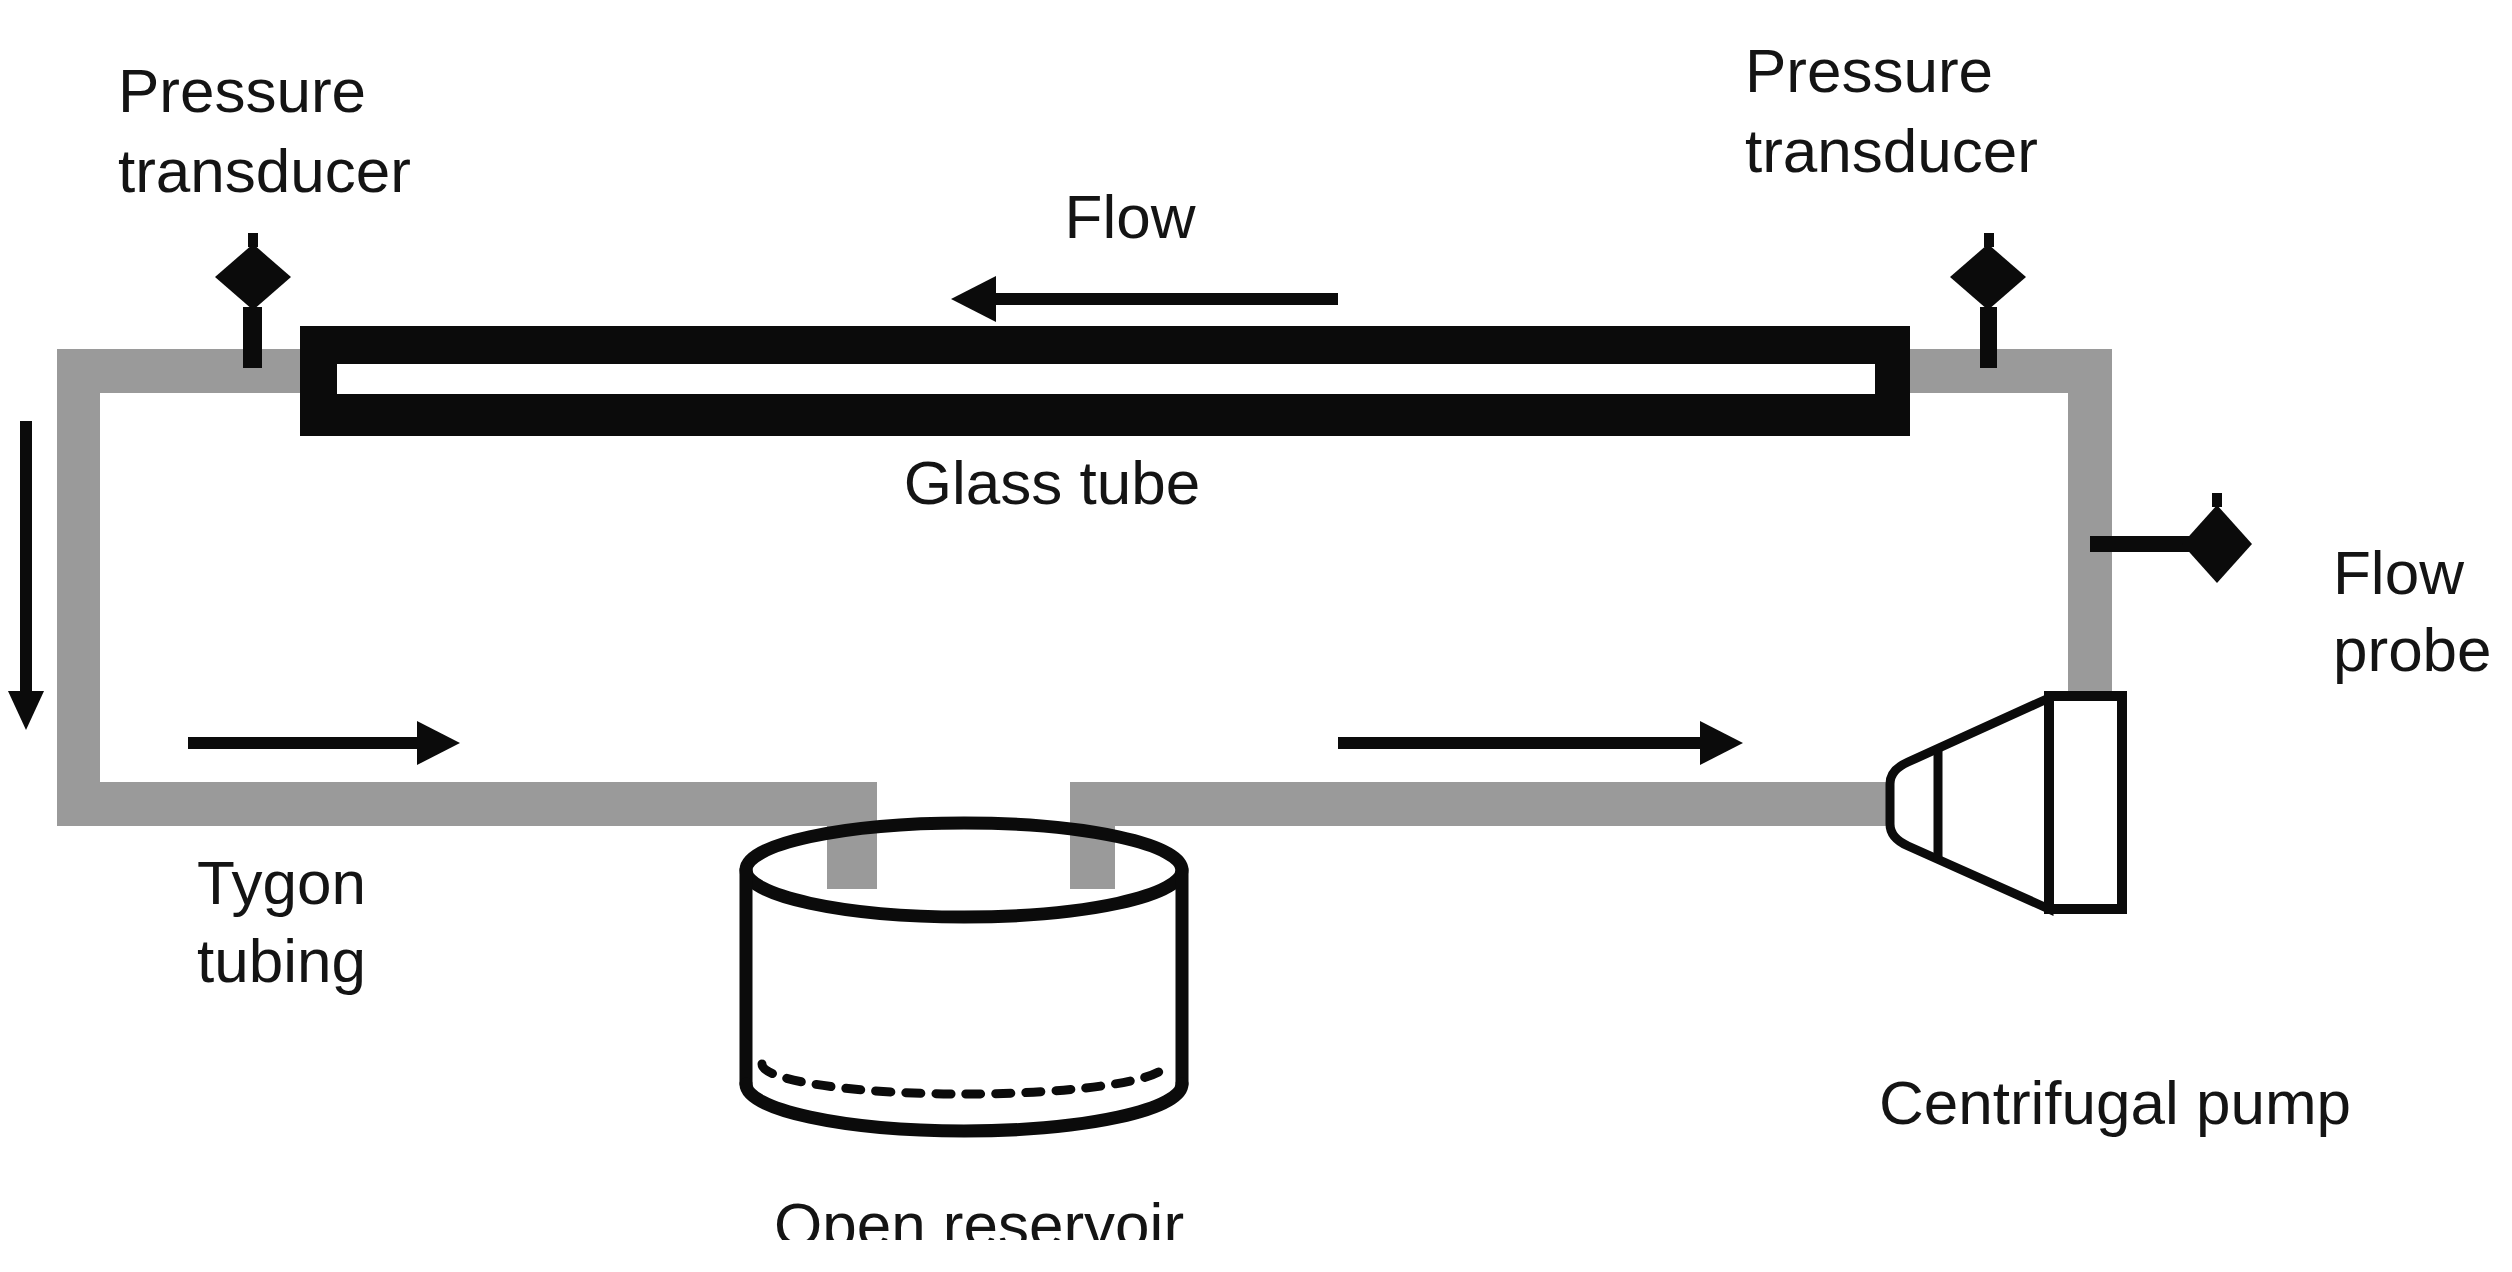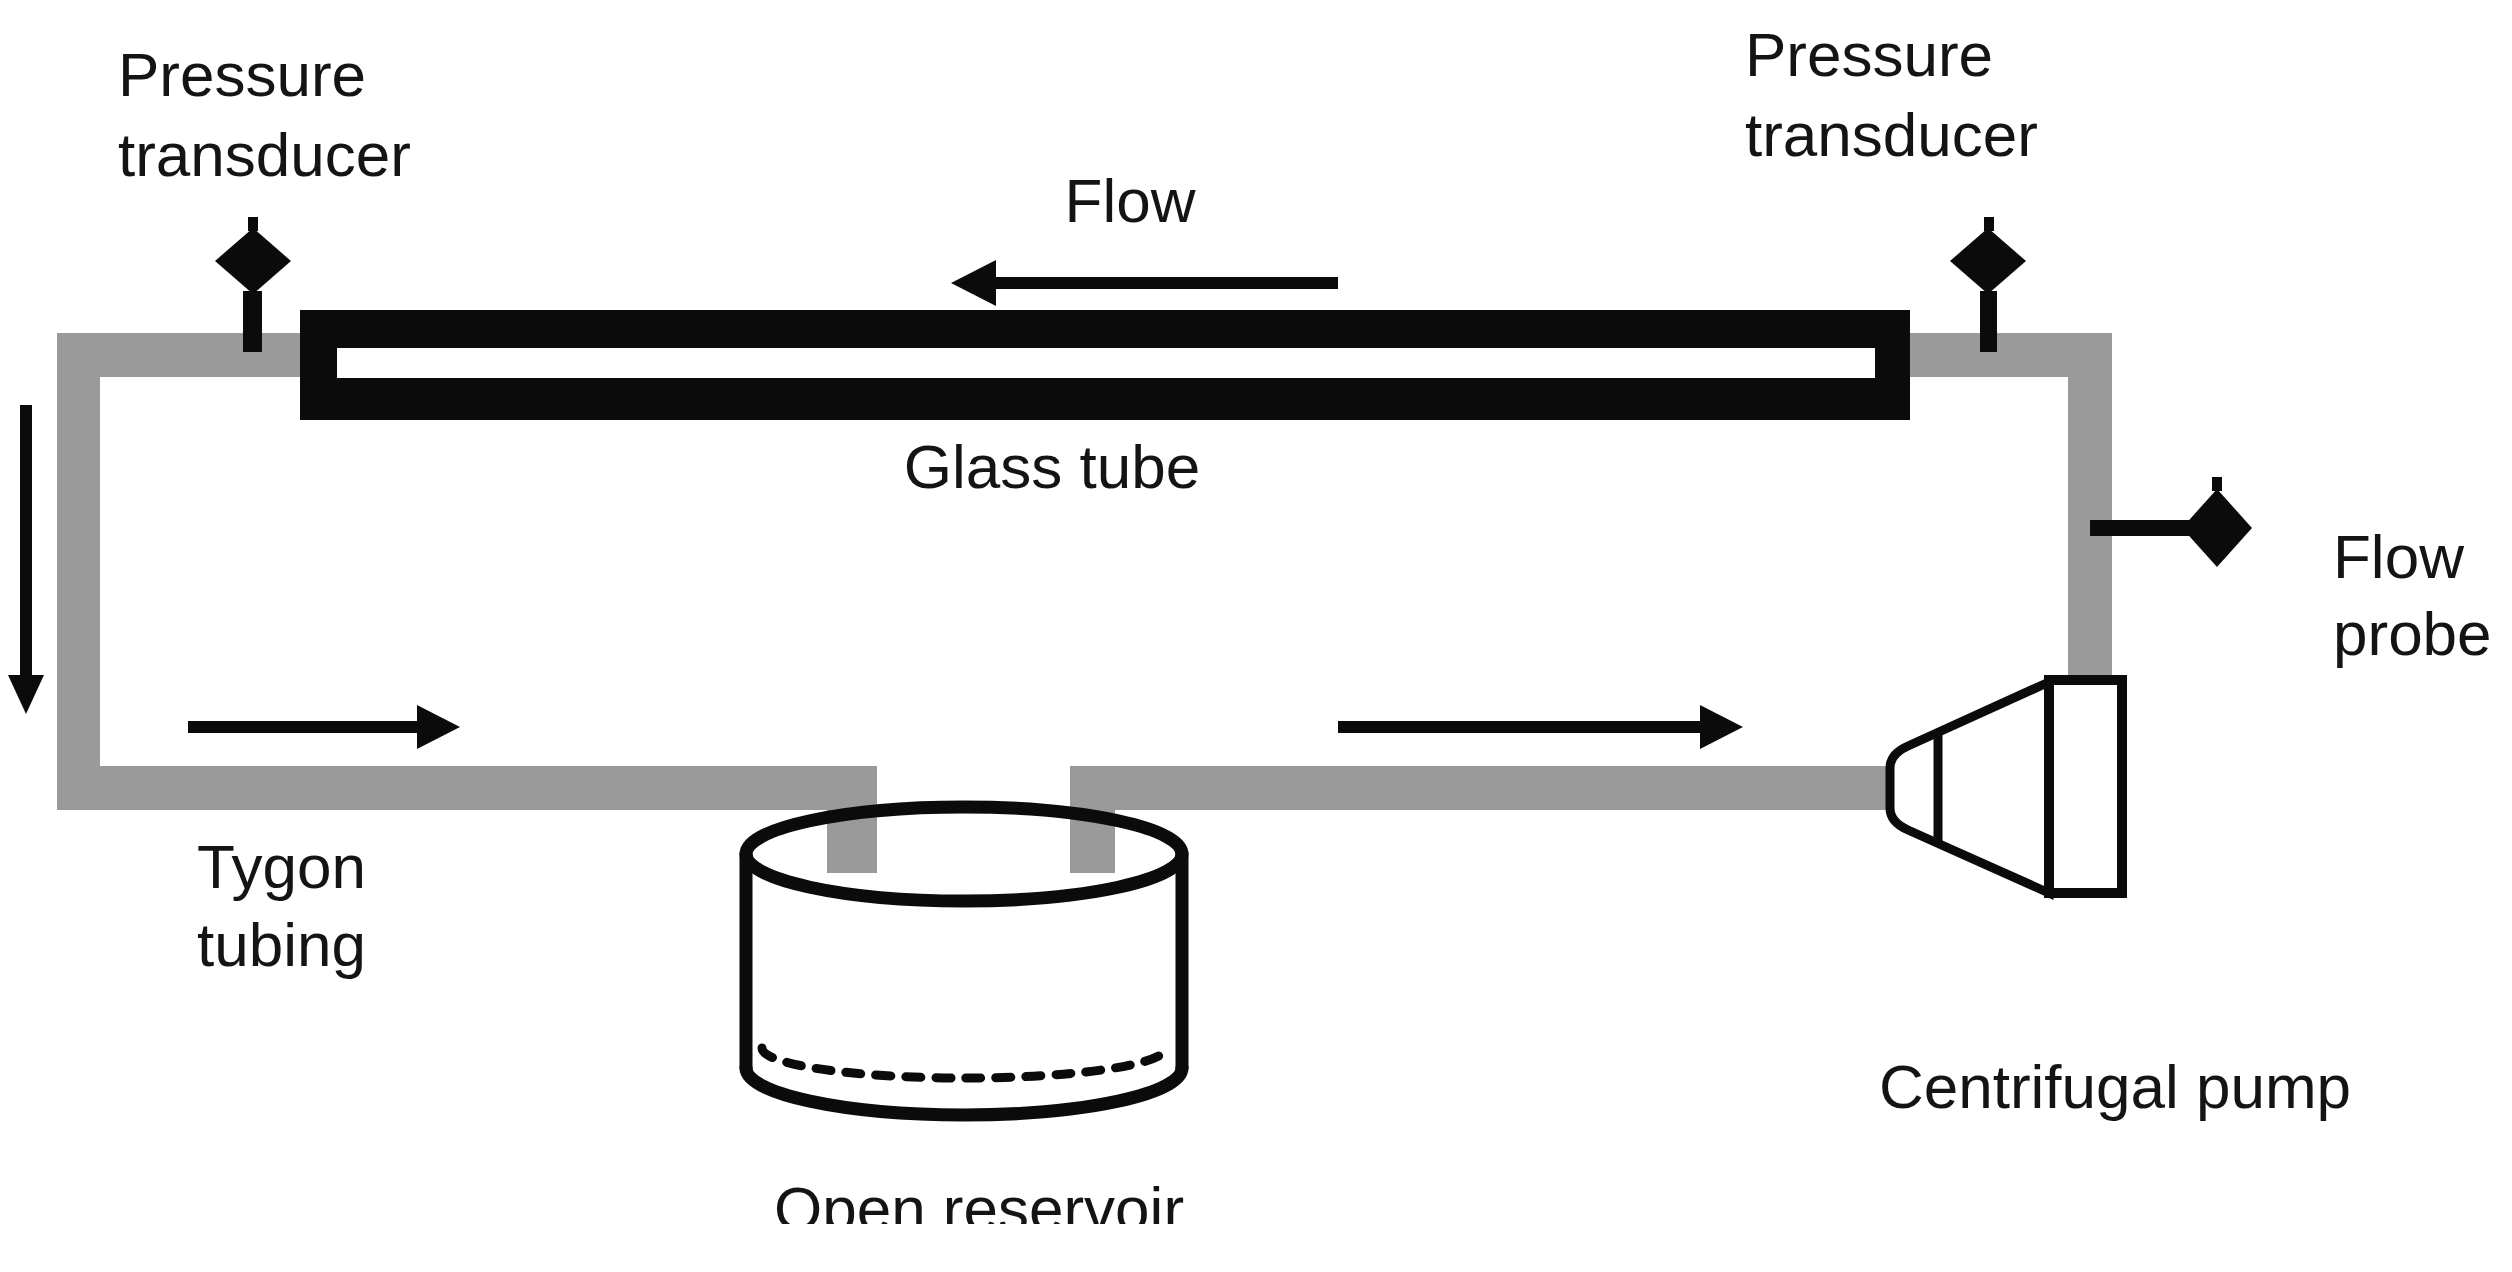"Pressure" .canvas { margin-top: none -> 16px }
